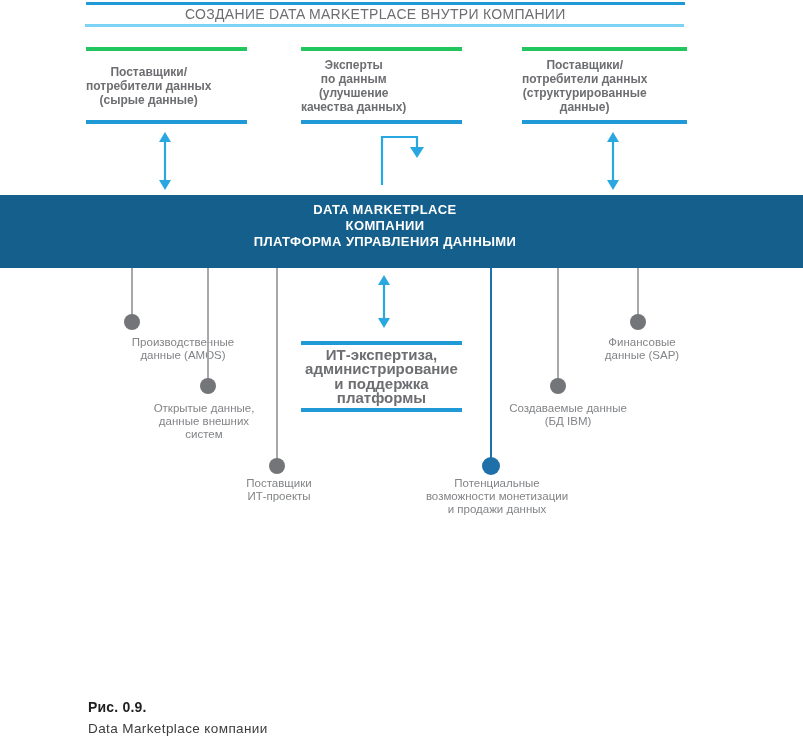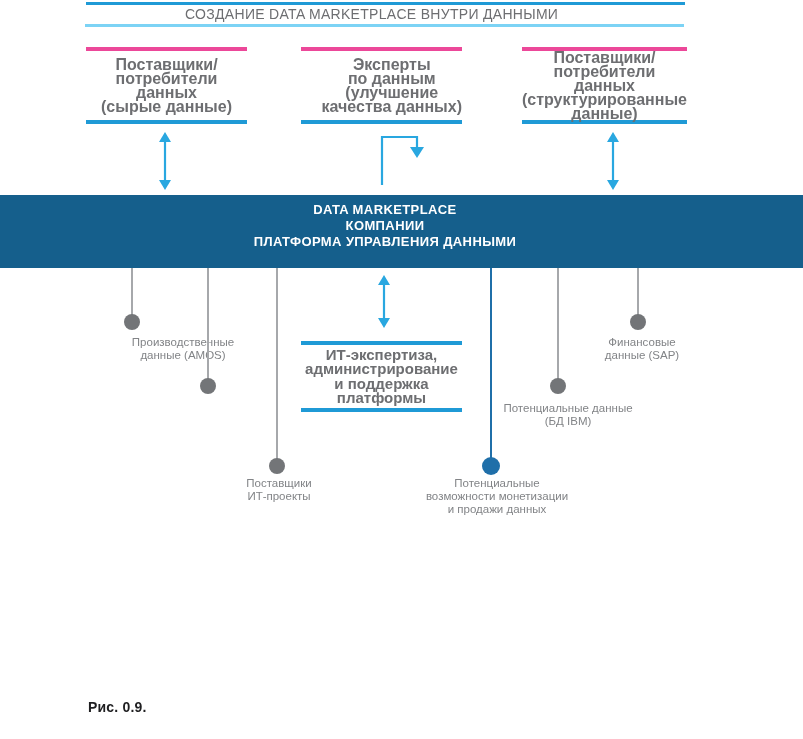"СОЗДАНИЕ DATA MARKETPLACE ВНУТРИ ДАННЫМИ" div.abs { text: ДАННЫМИ -> КОМПАНИИ }
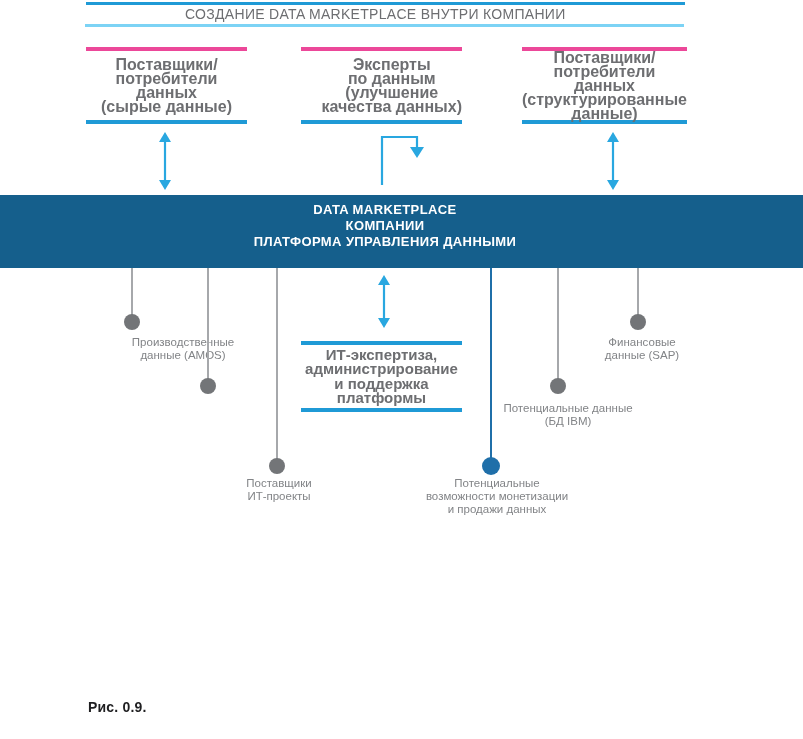"Поставщики/" .tbox { border-top: 4px solid #ec4899 -> 4px solid #22c55e; font-size: 16px -> 12px; justify-content: flex-end -> flex-start }
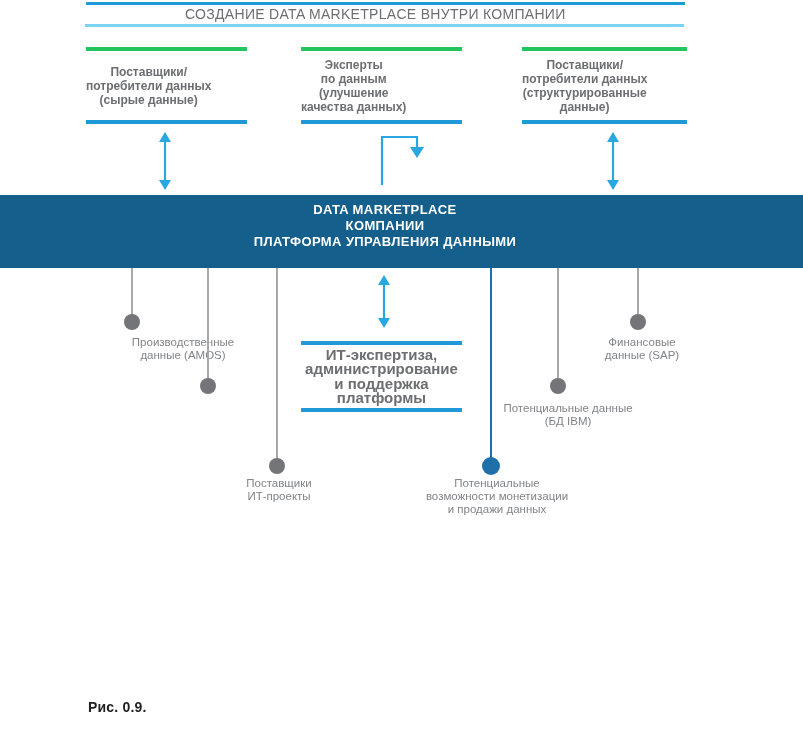"Открытые данные," div.abs { html: none -> <div>Открытые данные, данные внешних систем</div> }
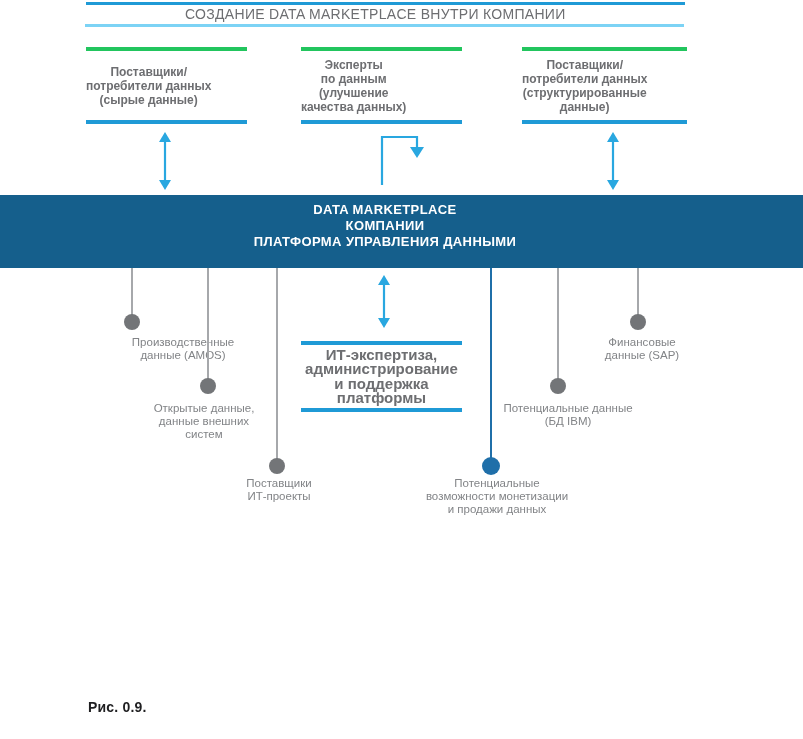"Потенциальные данные" div.abs { text: Потенциальные -> Создаваемые }
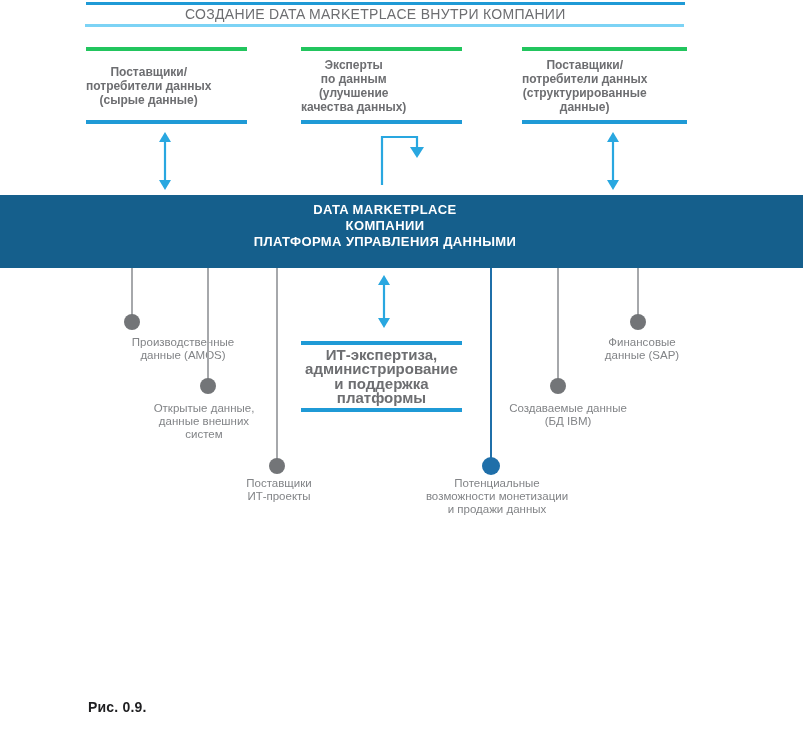"Data Marketplace компании" div.abs { html: none -> <div>Data Marketplace компании</div> }
